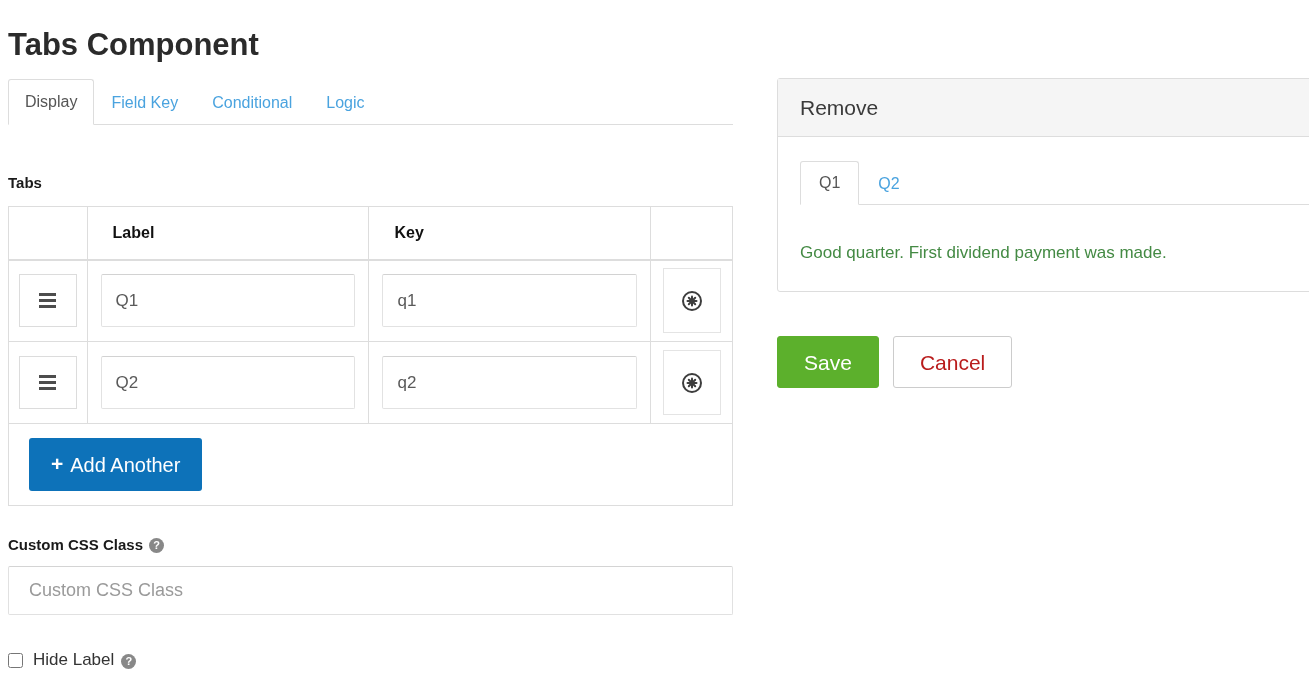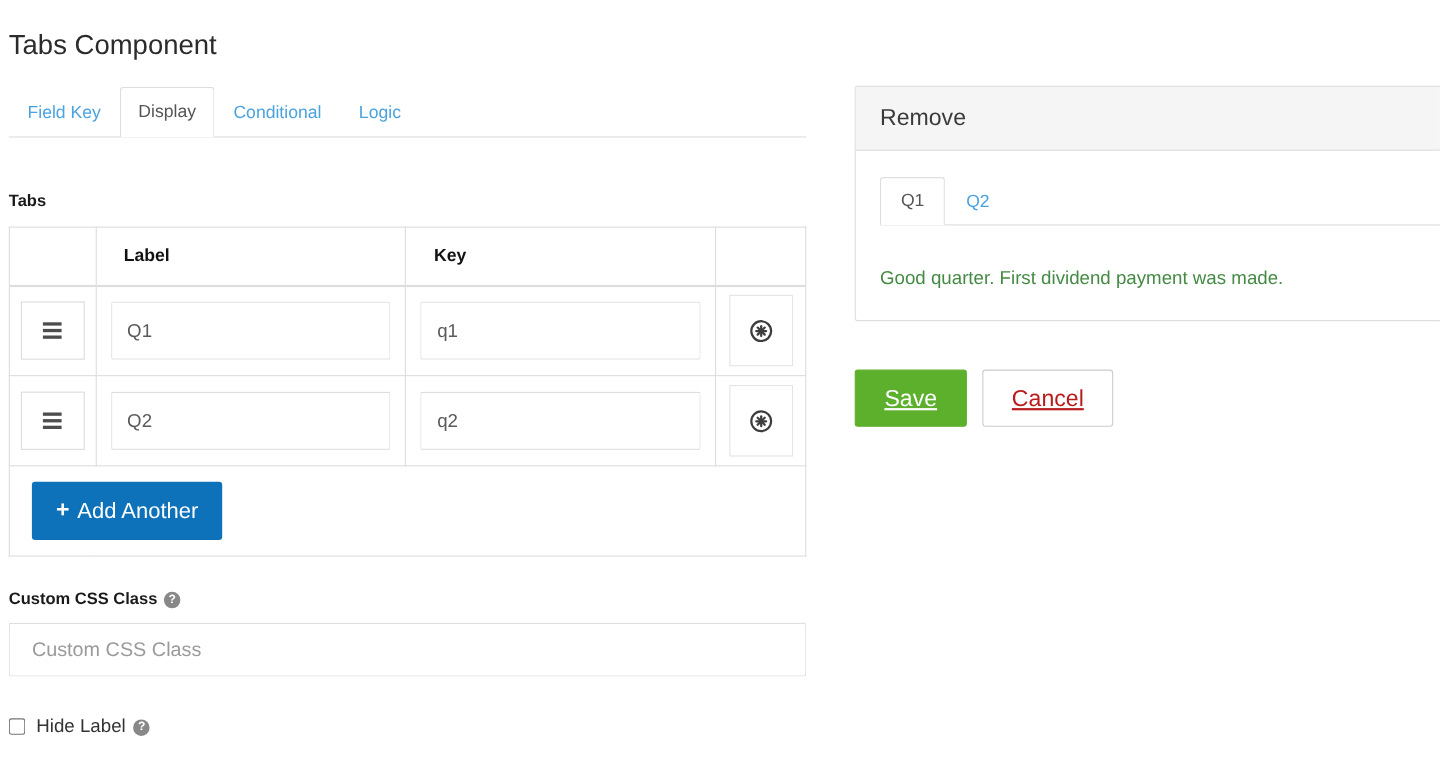"Tabs Component" .page-title { font-size: 25px -> 31px; font-weight: normal -> bold }
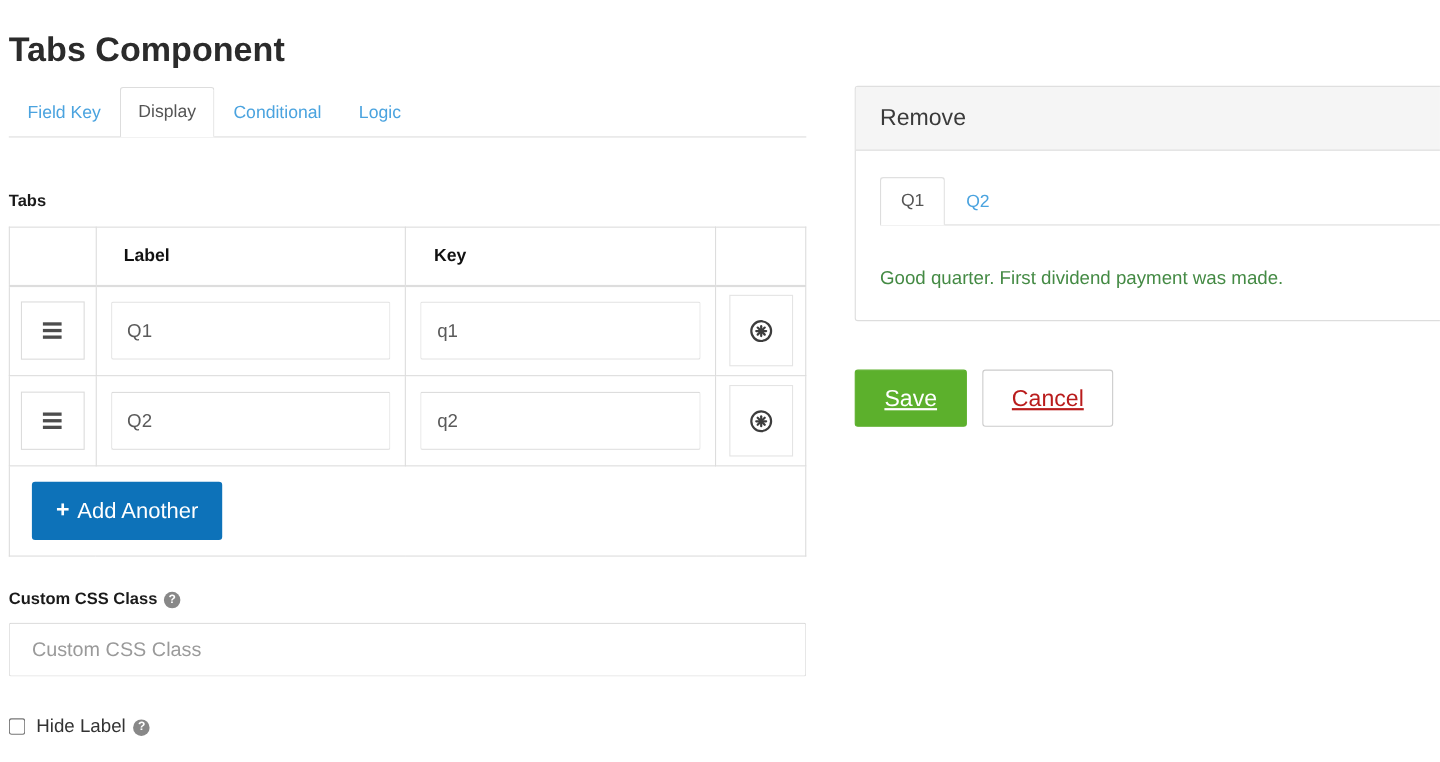"Field Key" a.nav-tab { order: before "Display" -> after "Display" }
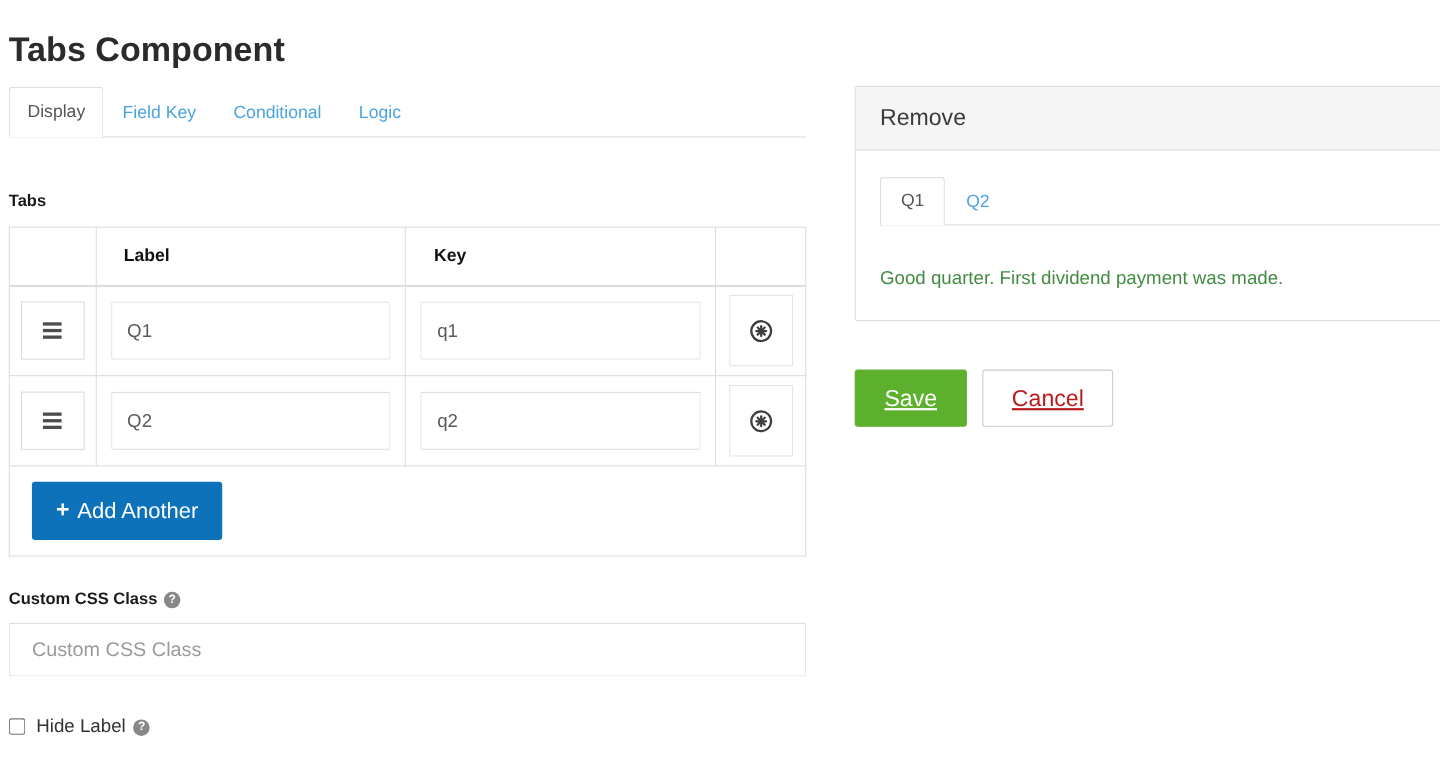"Save" .btn { text-decoration: underline -> none }
